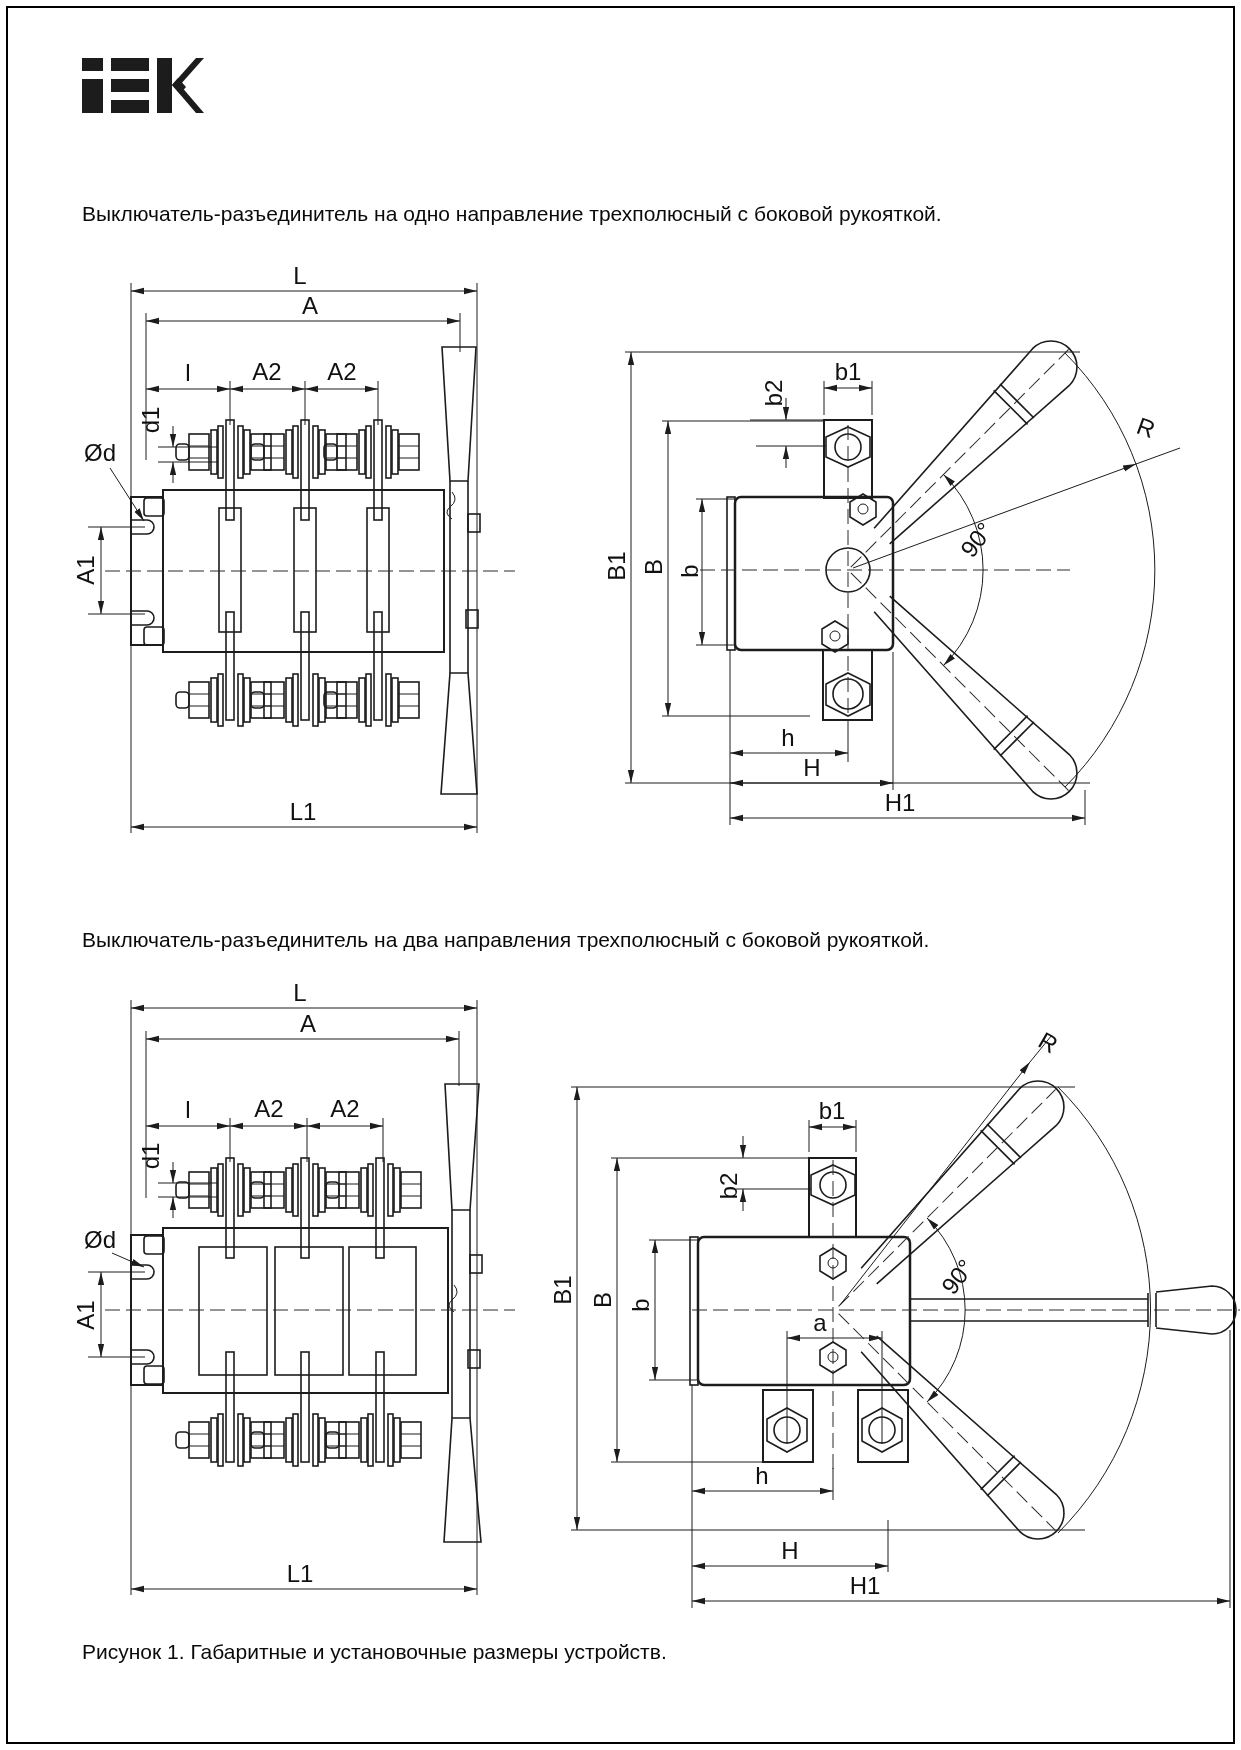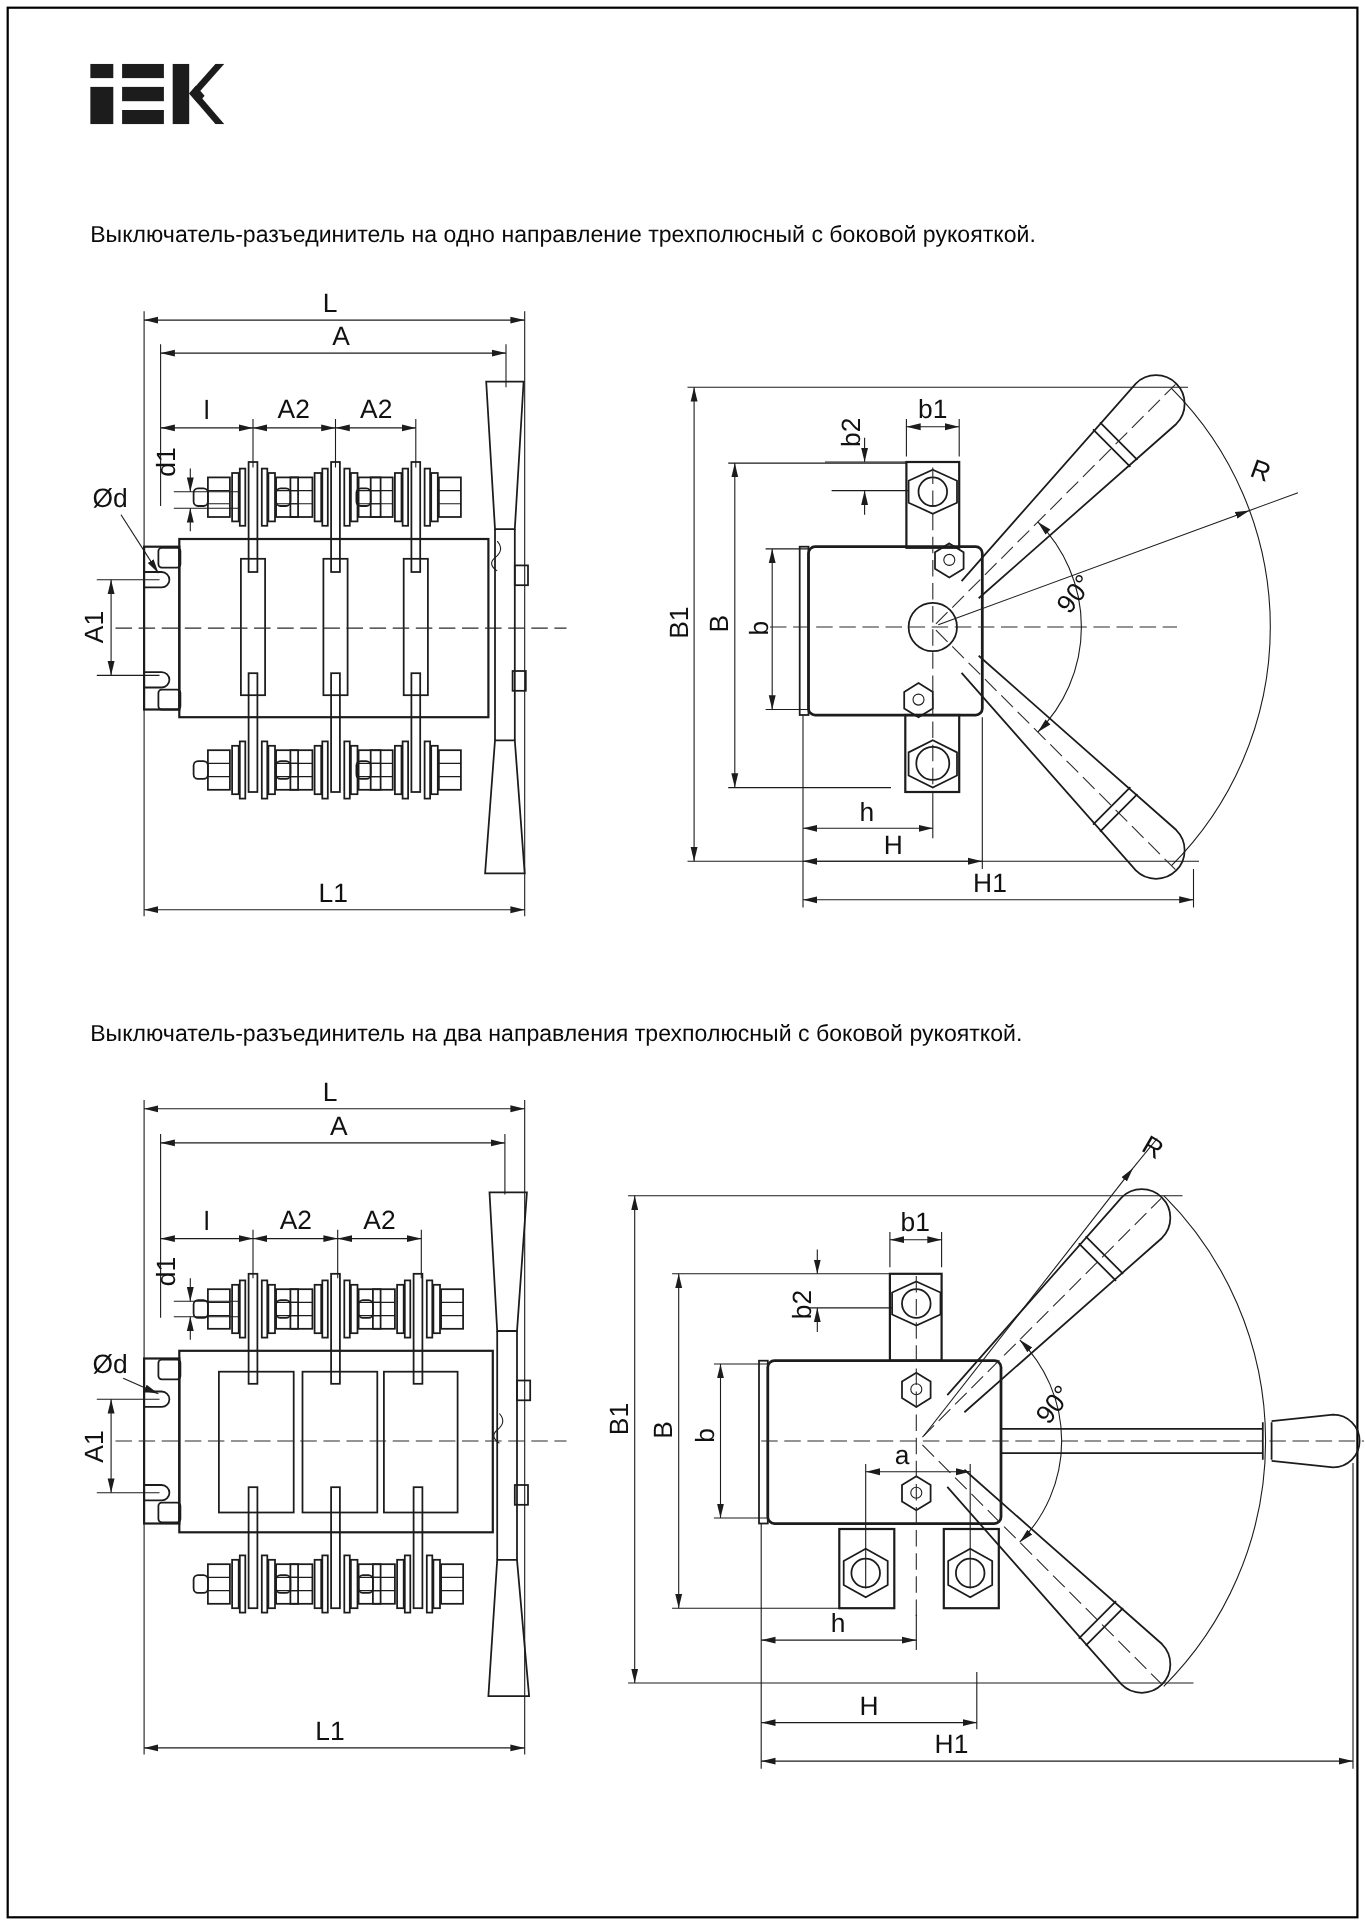"Рисунок 1. Габаритные и установочные" div.caption { html: none -> <div>Рисунок 1. Габаритные и установочные размеры устройств.</div> }
